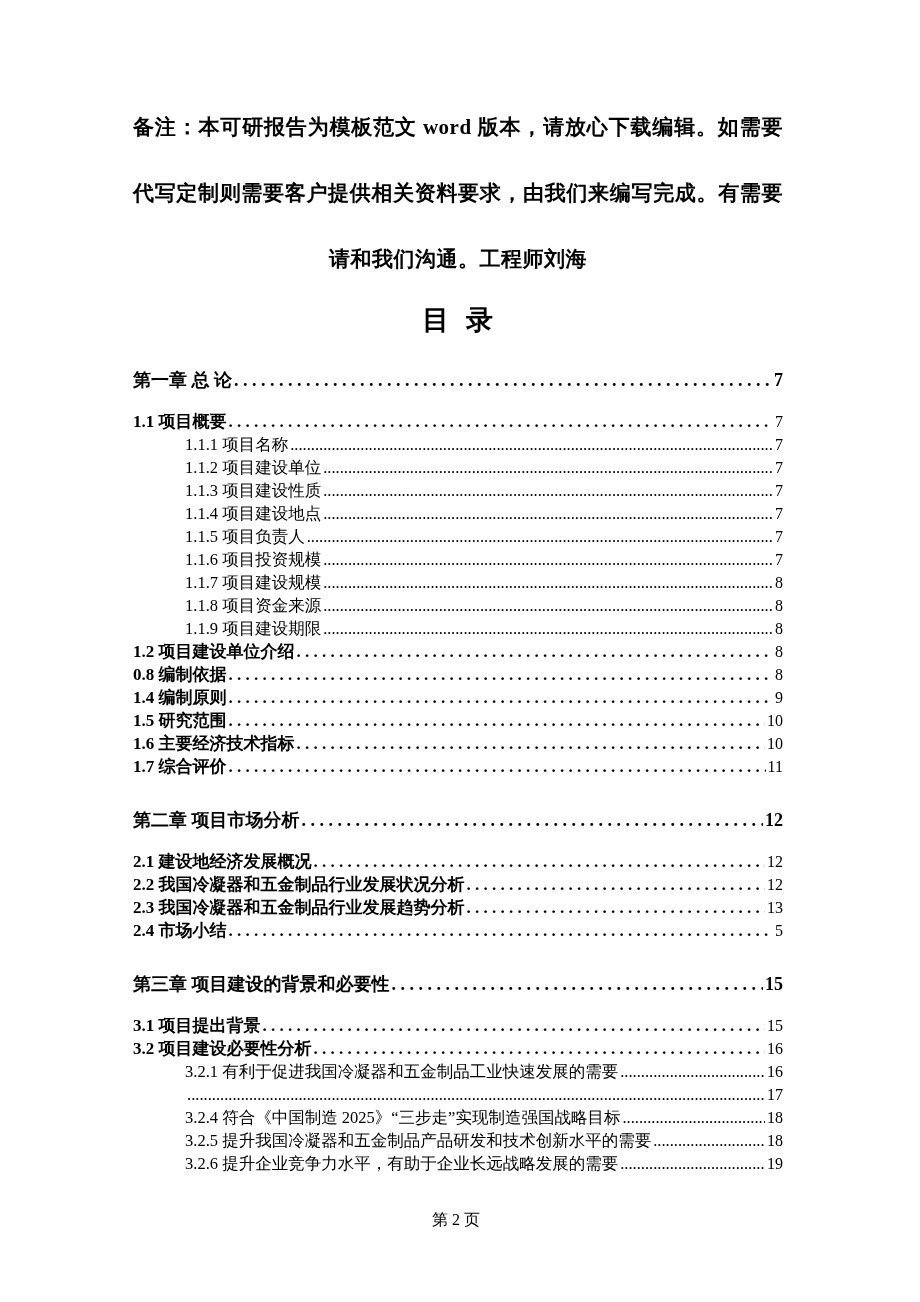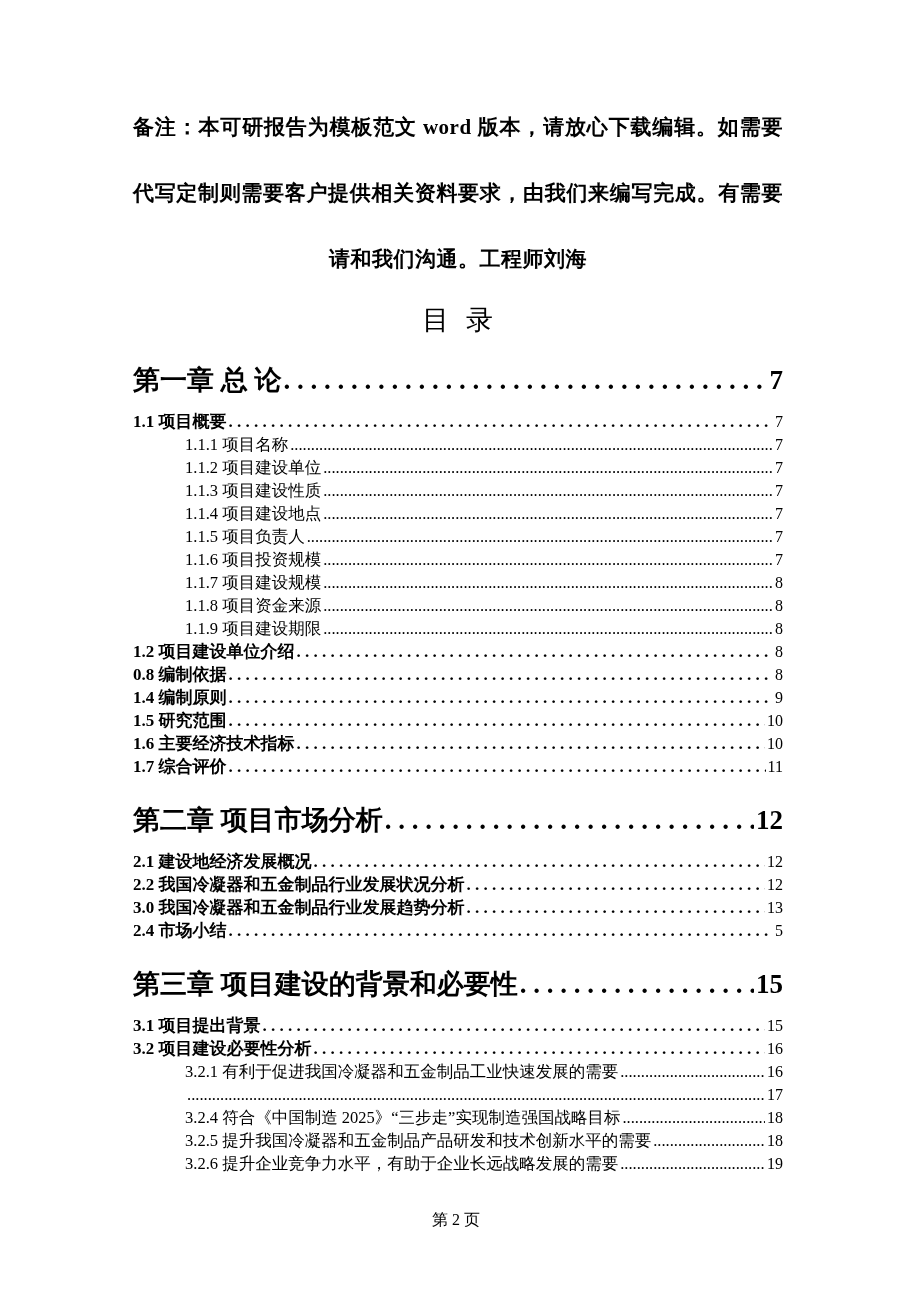"目 录" .toc-title { font-weight: normal -> bold }
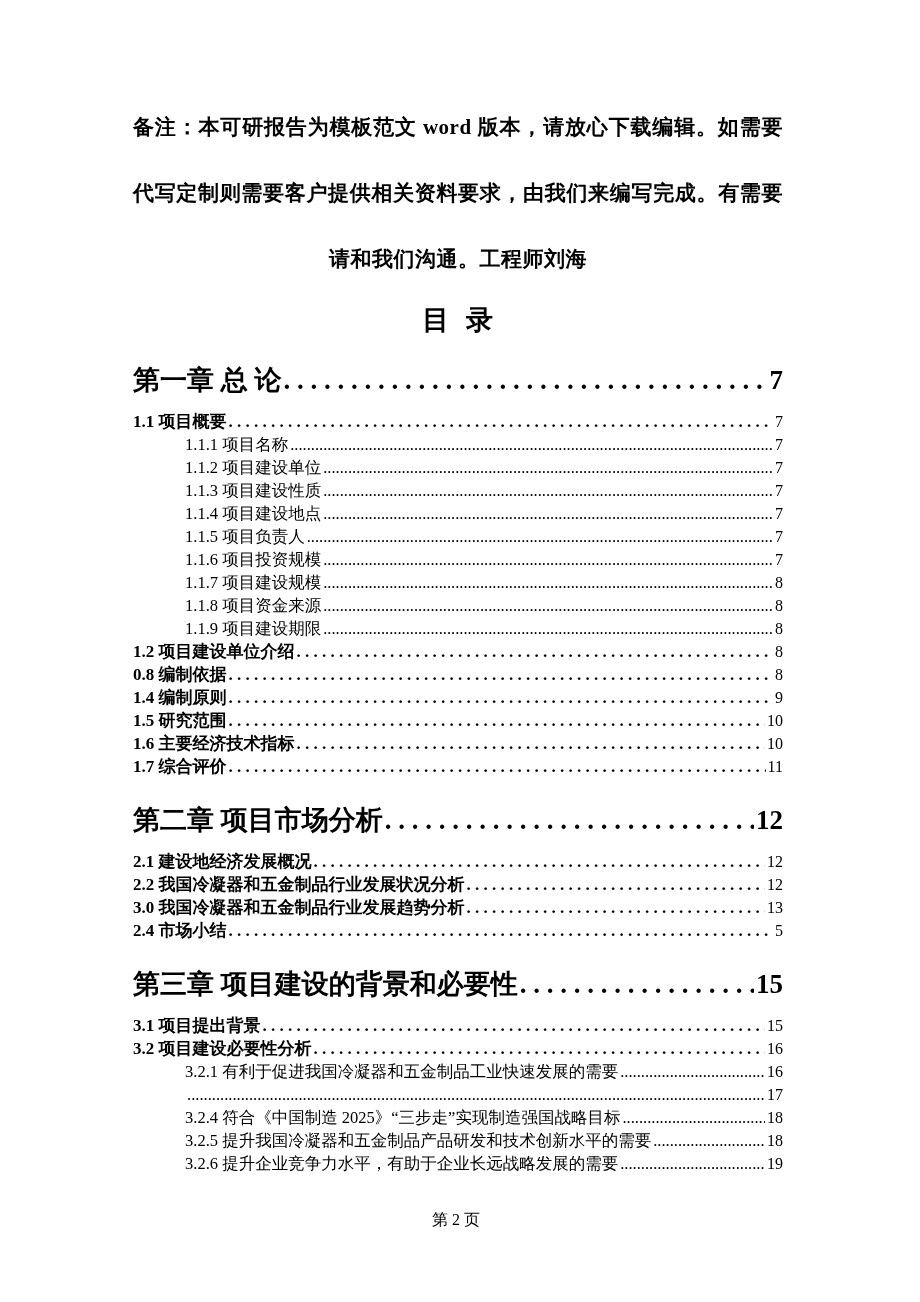"第一章 总 论" .row.chapter { font-size: 27px -> 18px }
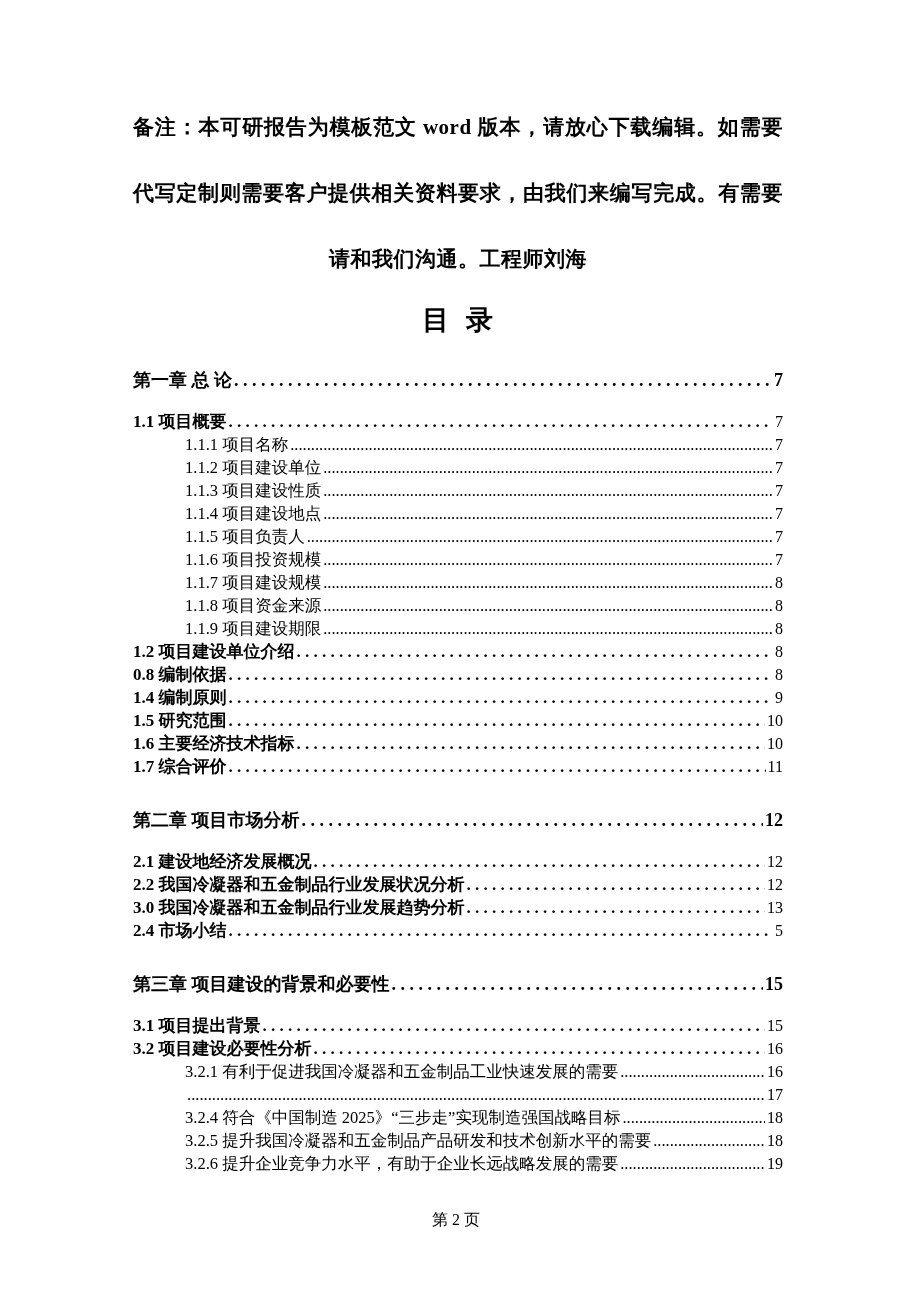"3.0 我国冷凝器和五金制品行业发展趋势分析" span.label { text: 3.0 -> 2.3 }
